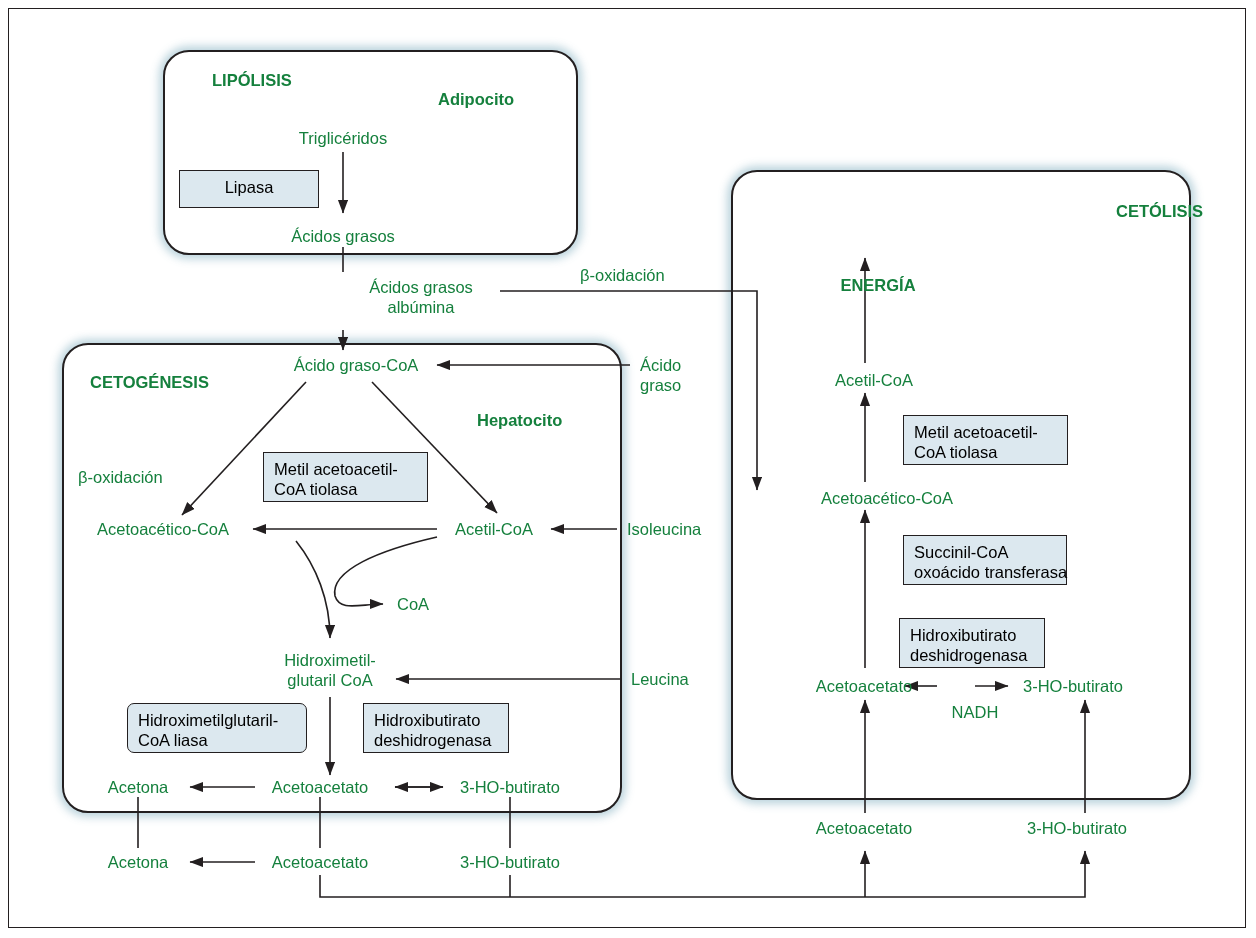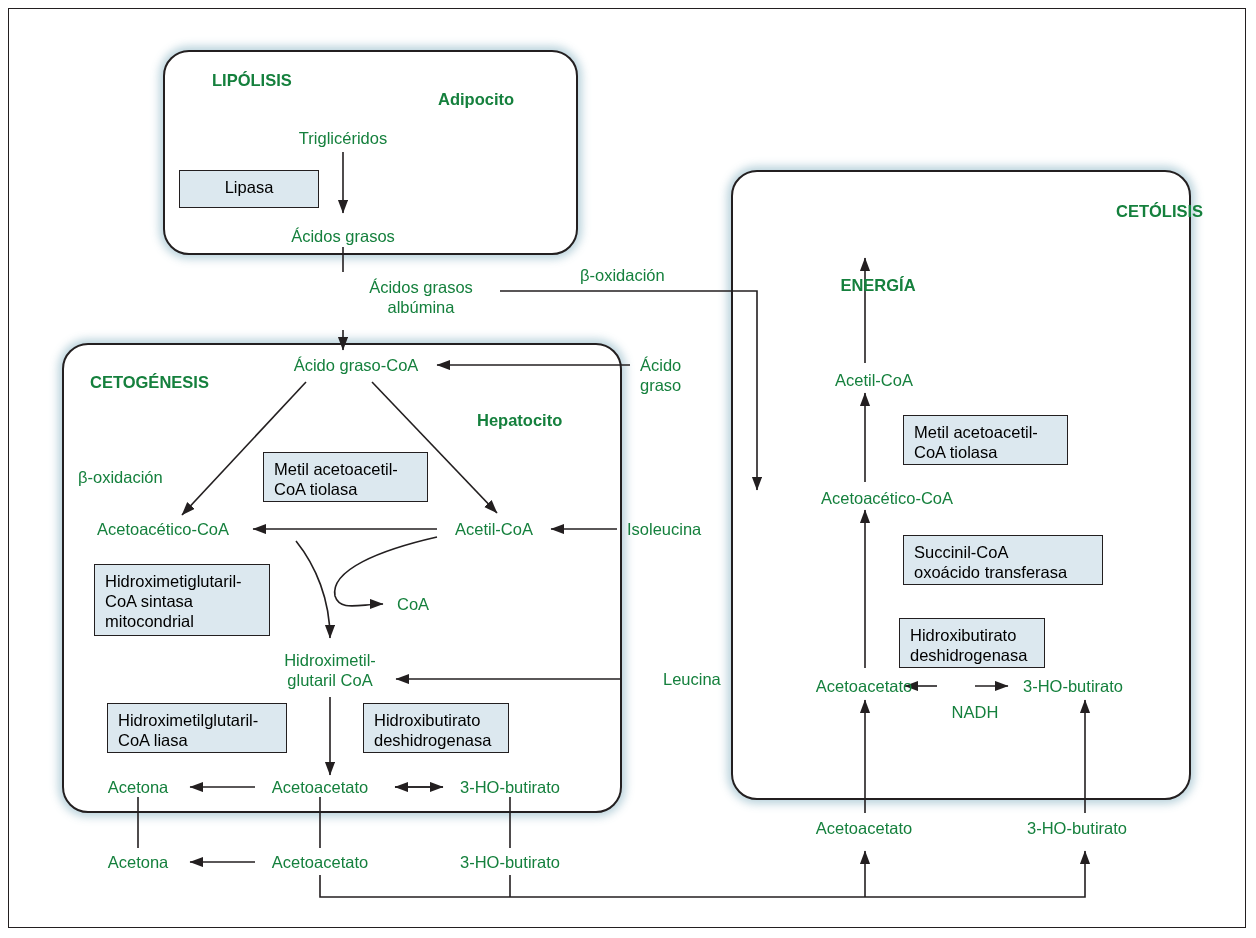"Succinil-CoA" div.box { width: 200px -> 164px }
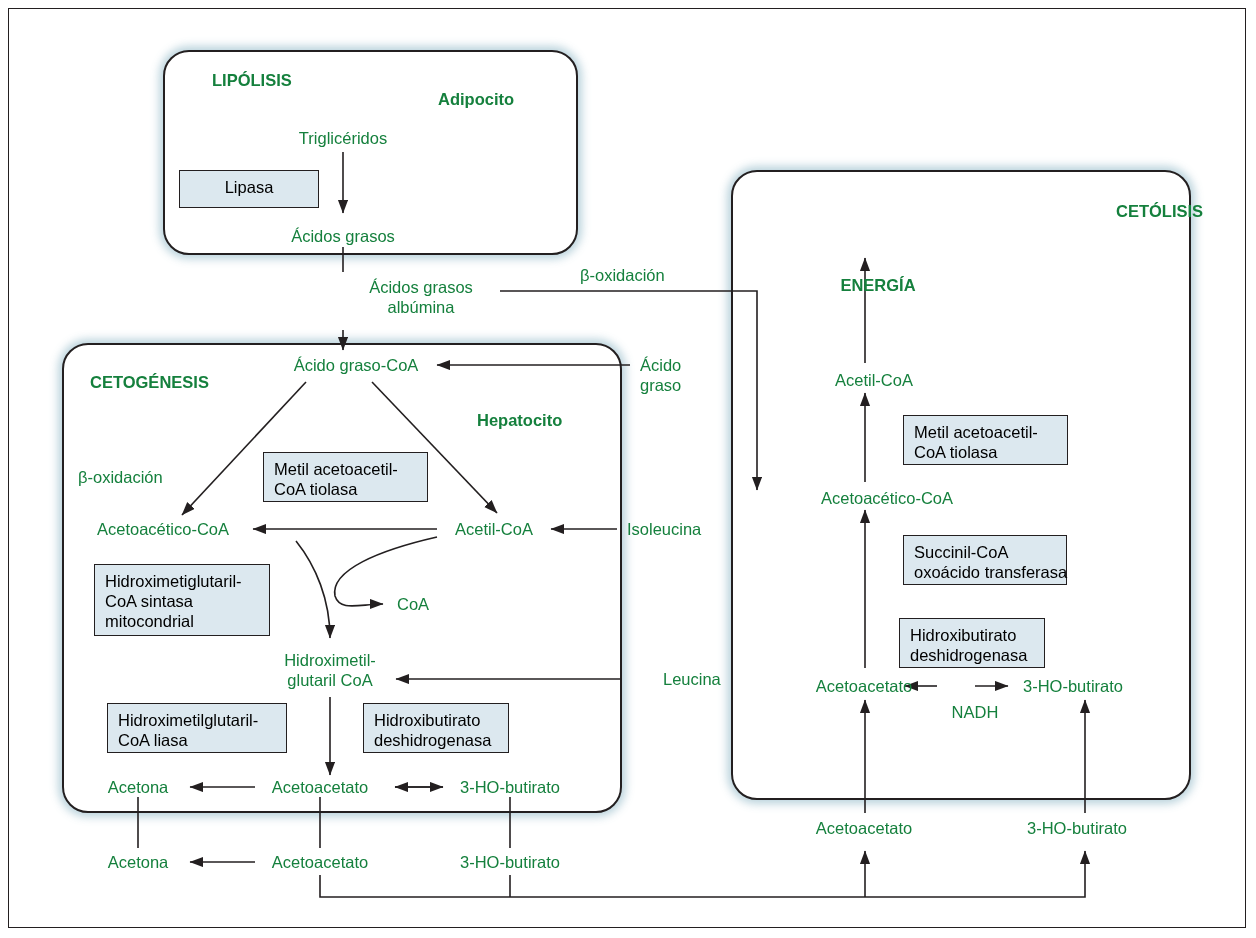"Hidroximetiglutaril-" div.box { html: <div>Hidroximetiglutaril- CoA sintasa mitocondrial</div> -> none }
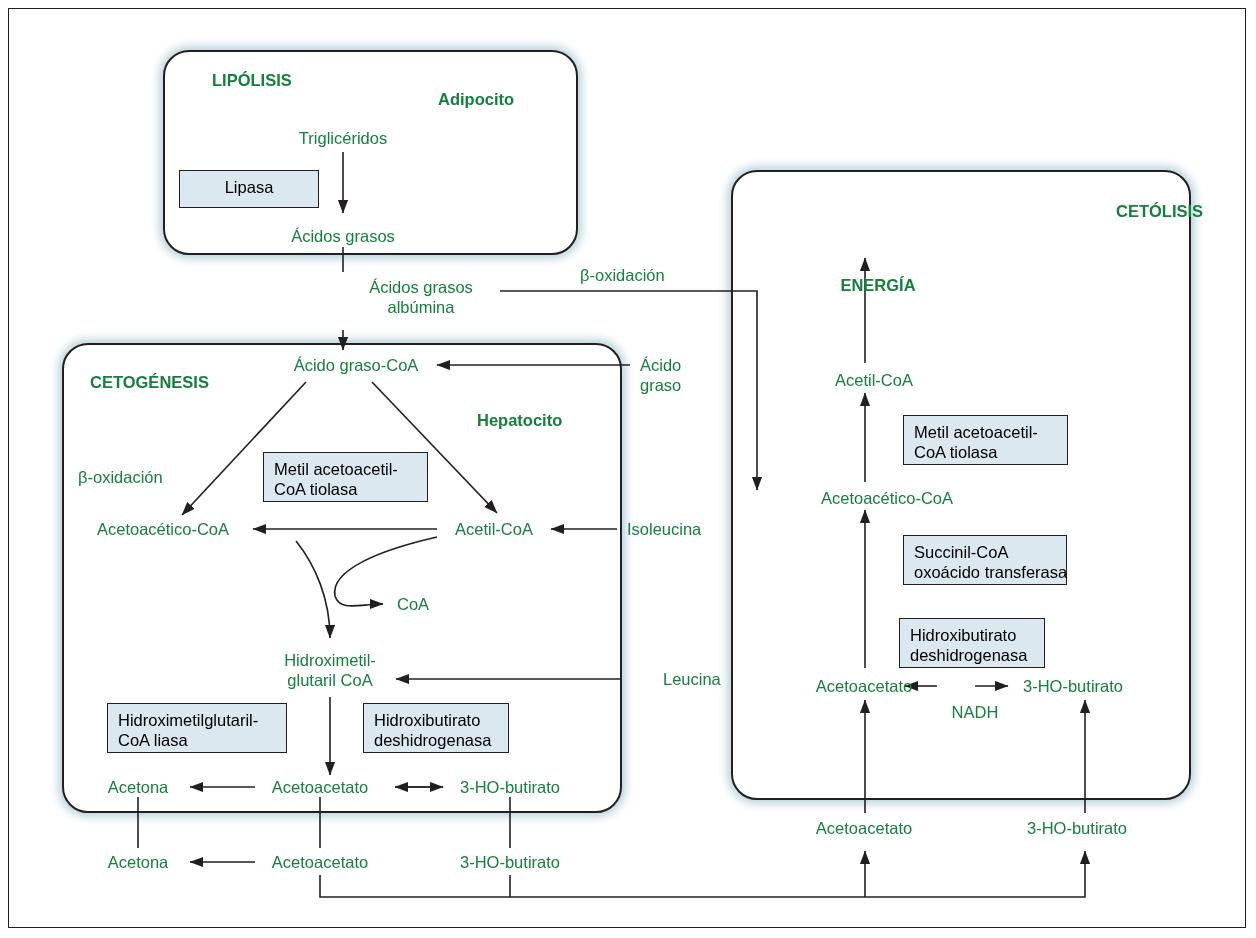"Leucina" div.lbl { margin-left: 32px -> none }
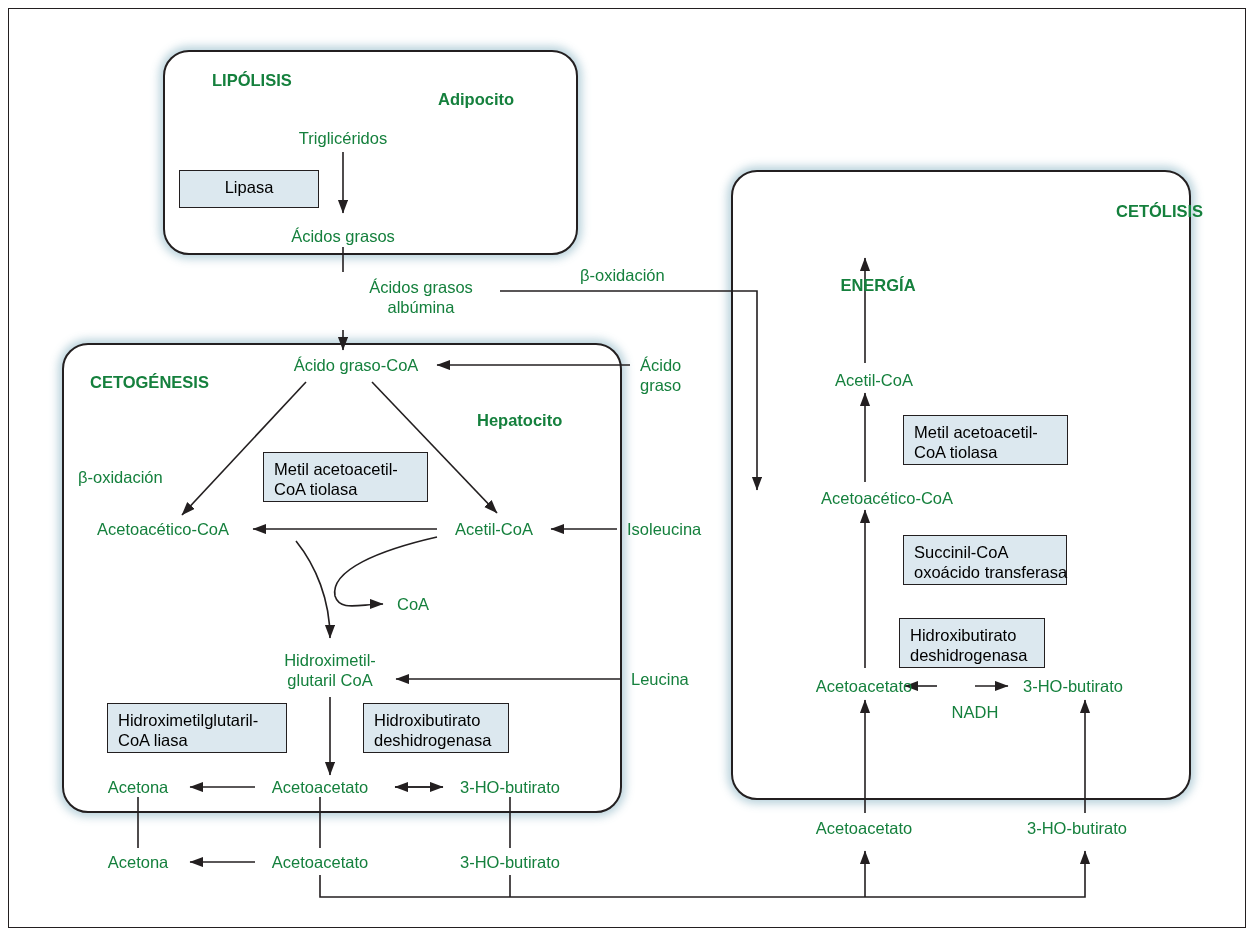"Hidroximetilglutaril-" div.box { border-radius: none -> 7px; left: 107px -> 127px }
